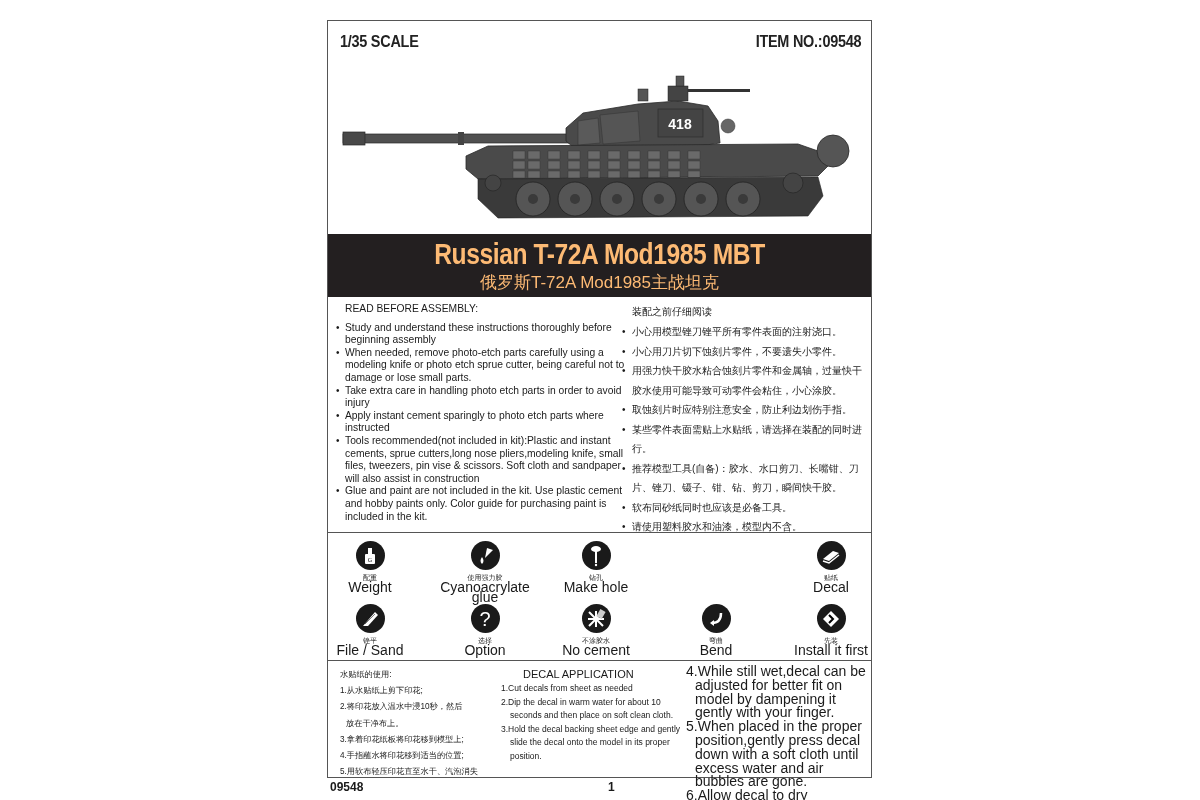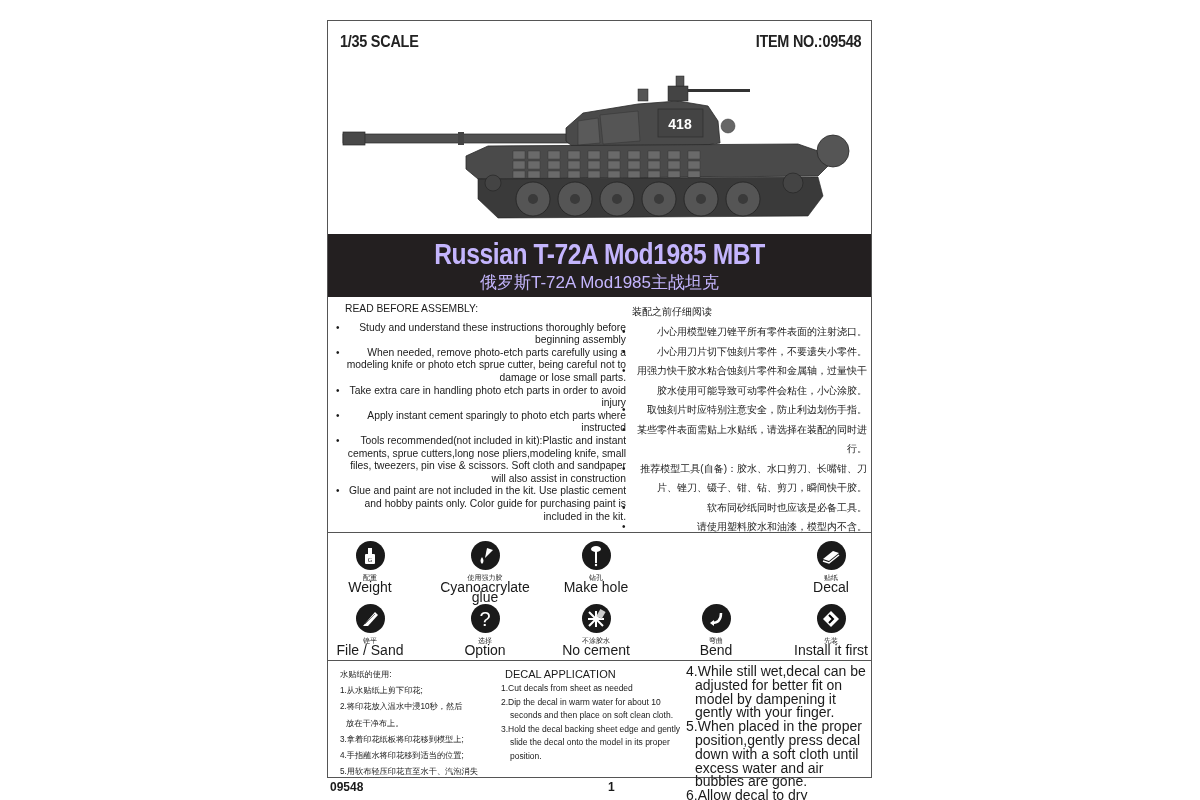"Russian T-72A Mod1985 MBT" .banner { color: #c4b5fd -> #fdba74 }
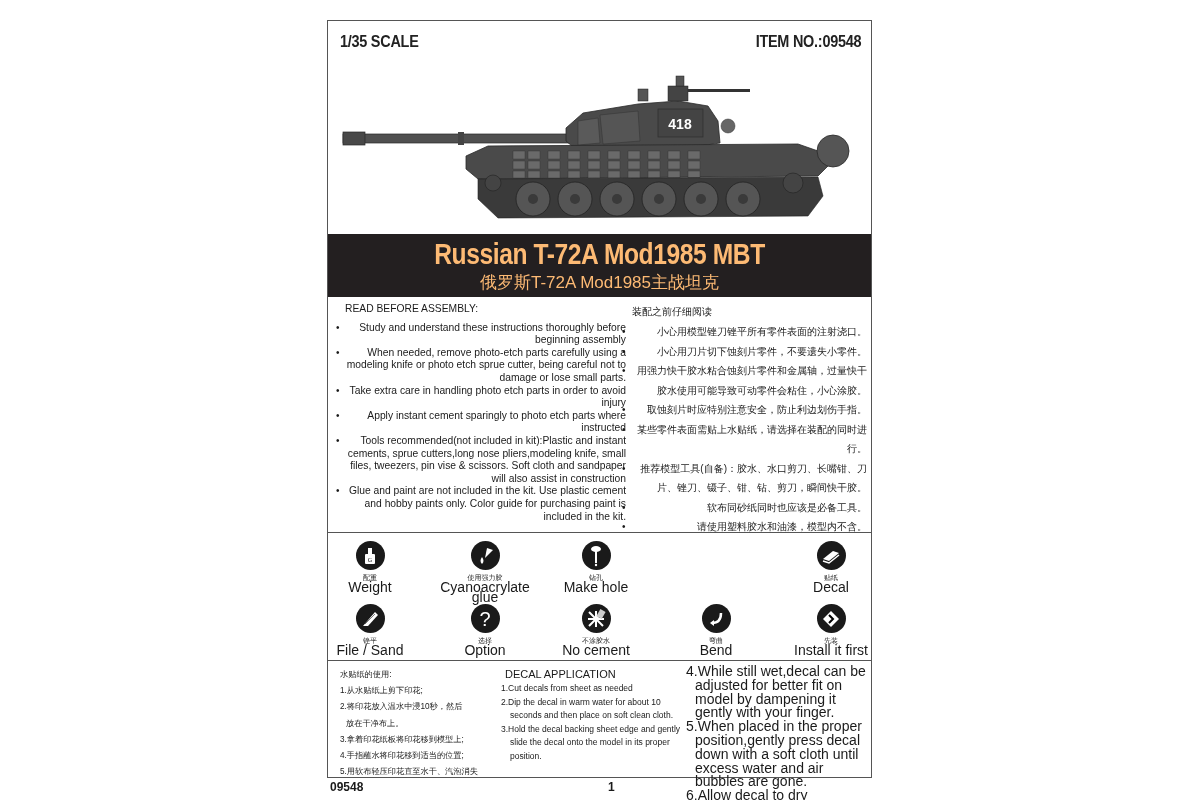"Study and understand these instructions" .read ul { text-align: right -> none }
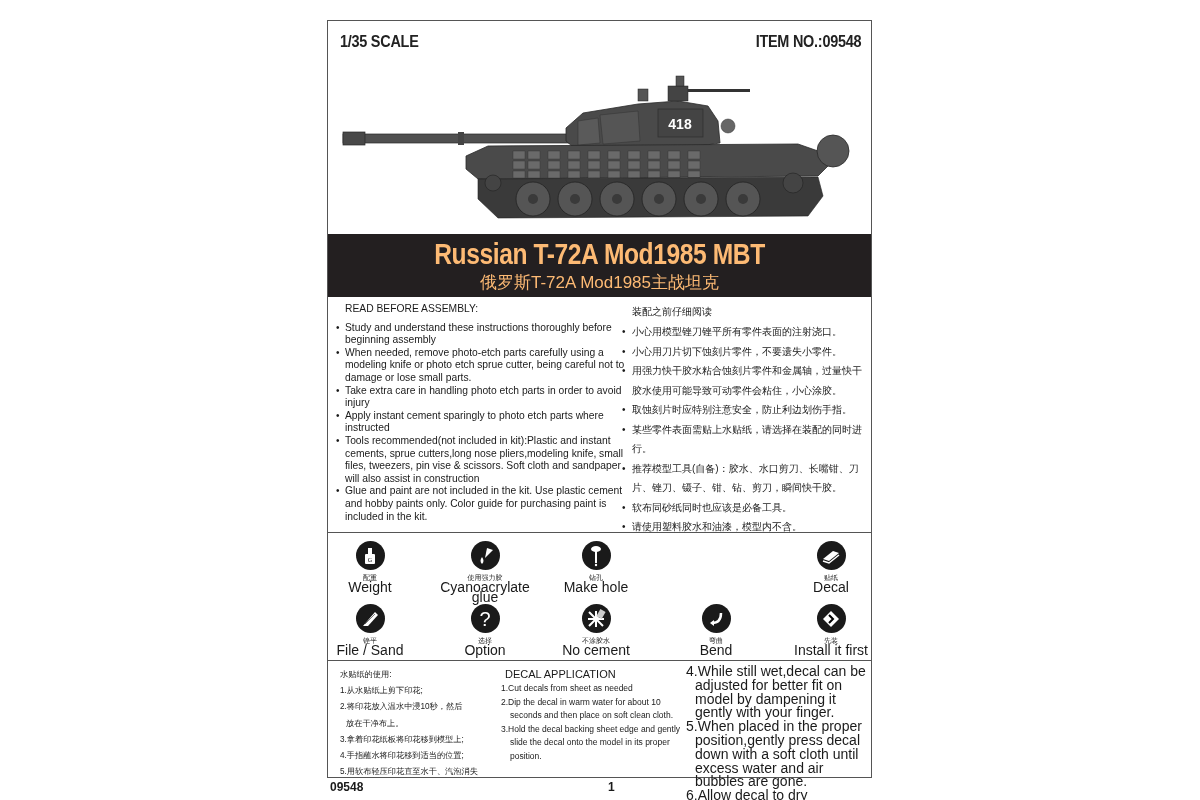"DECAL APPLICATION" .decal .c2 .head { margin-left: 4px -> 22px }
